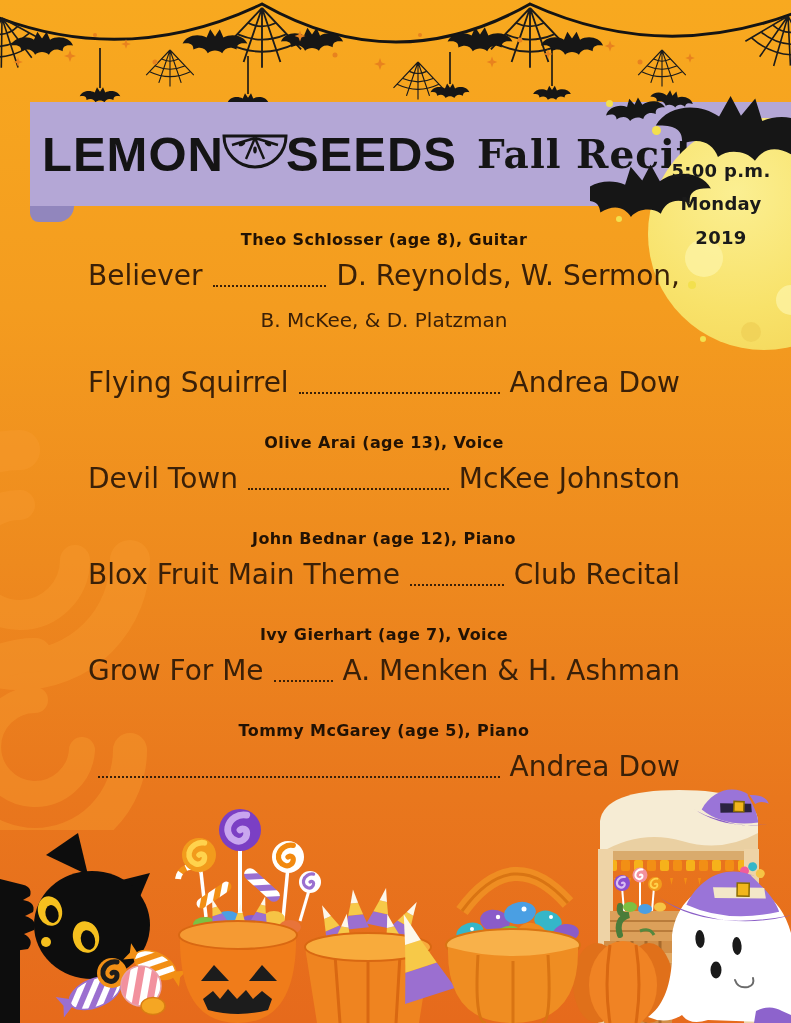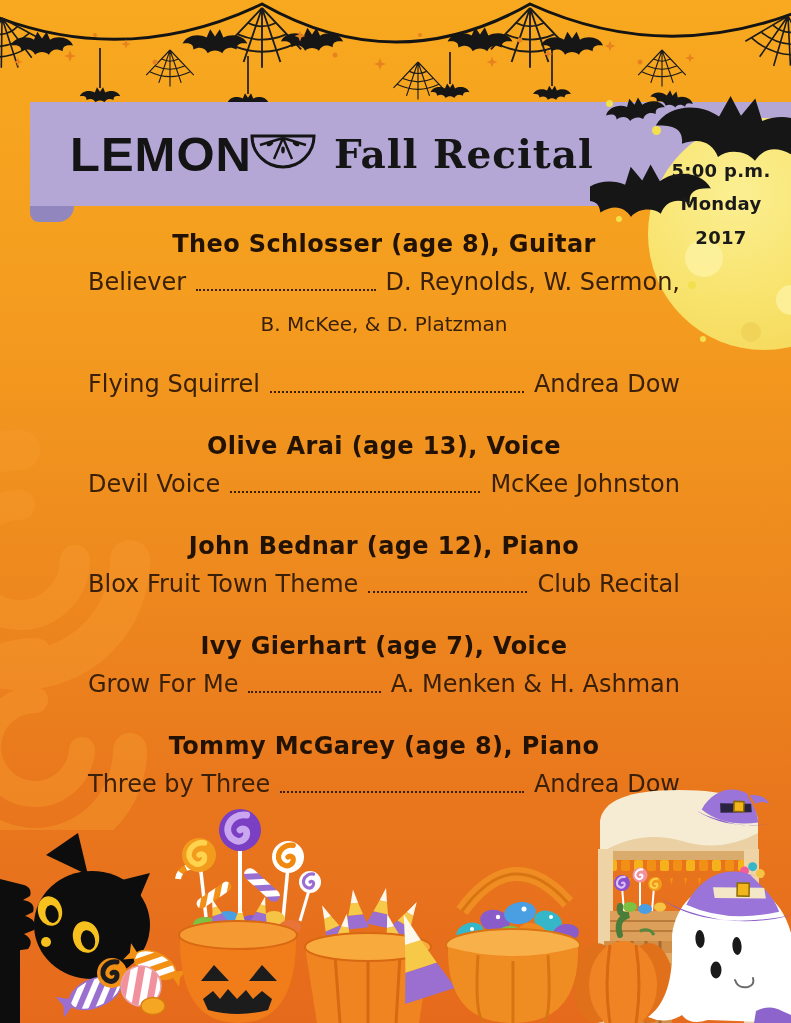"LEMON" .banner { padding-left: 40px -> 12px }
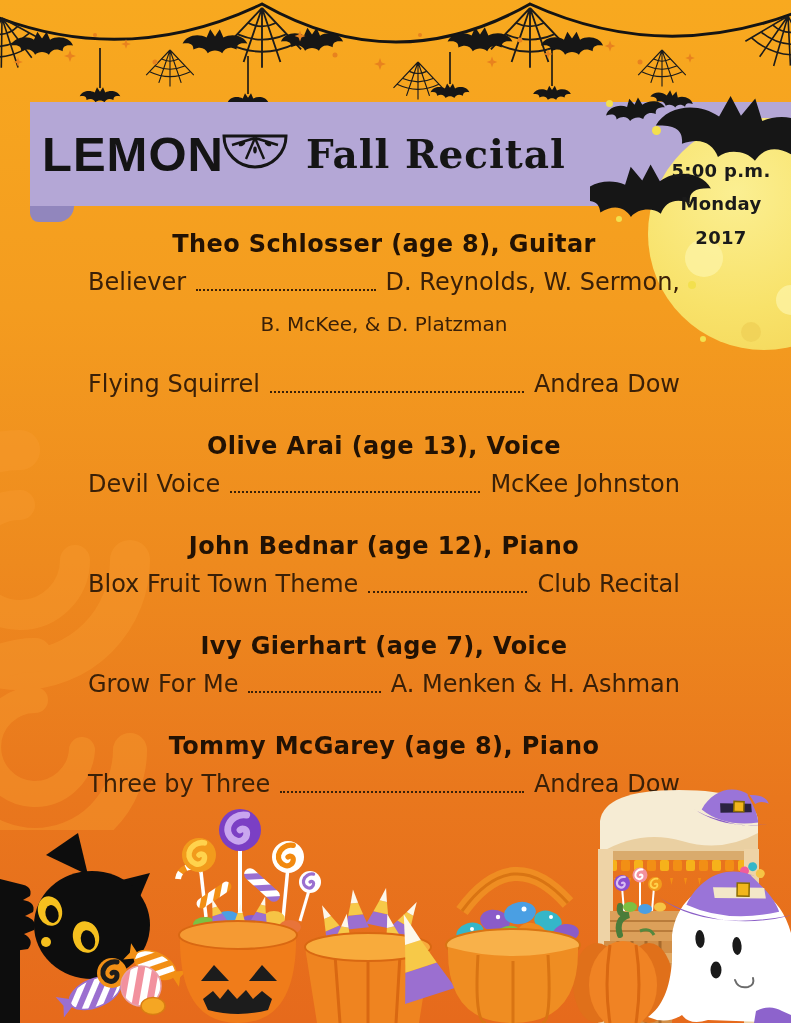"SEEDS" span.logo-word { html: none -> <span>SEEDS</span> }
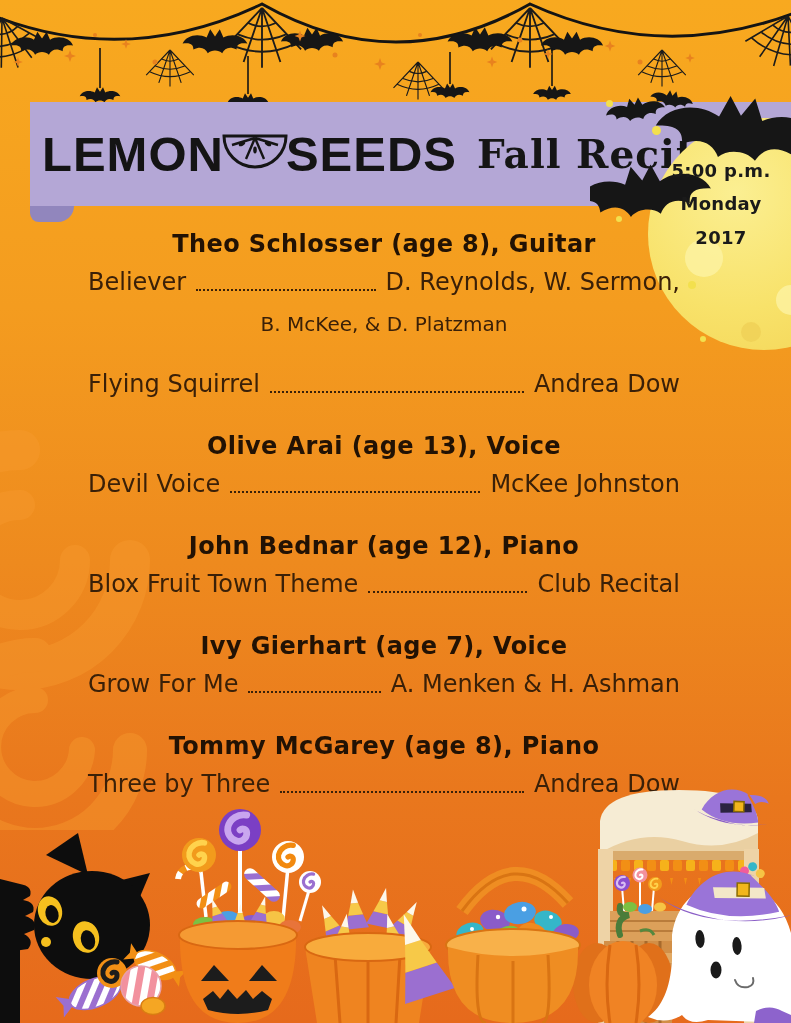"Theo Schlosser (age 8), Guitar" .performer { font-size: 24px -> 16px }
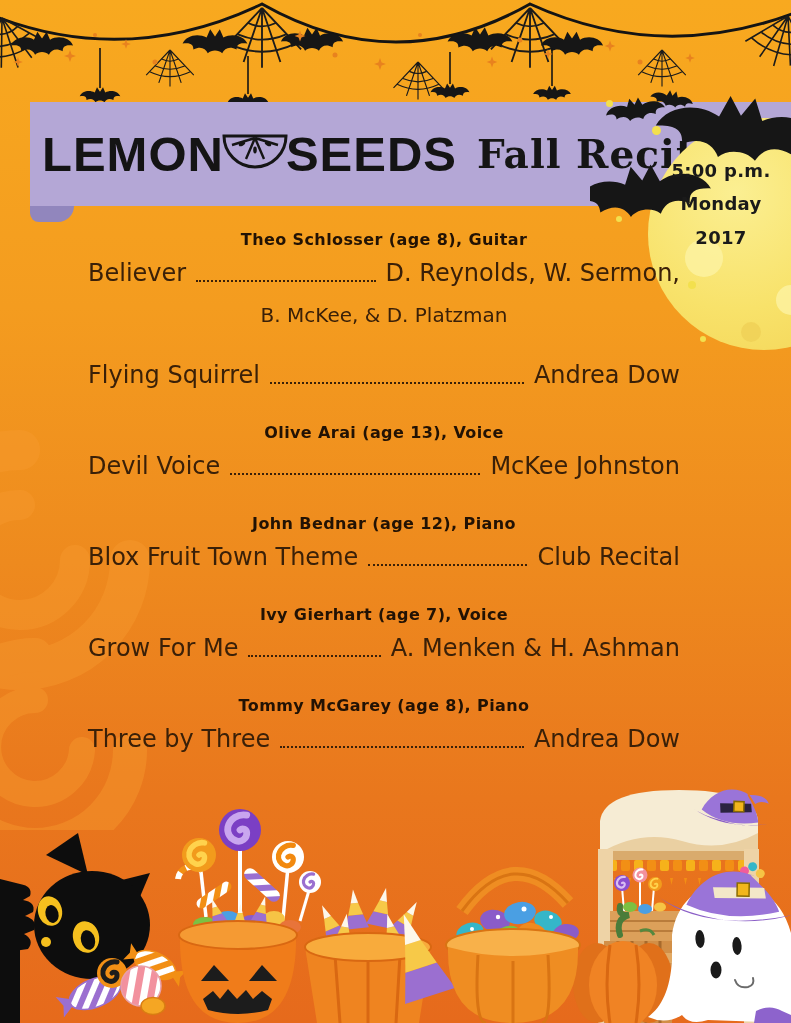"2017" div { text: 2017 -> 2019 }
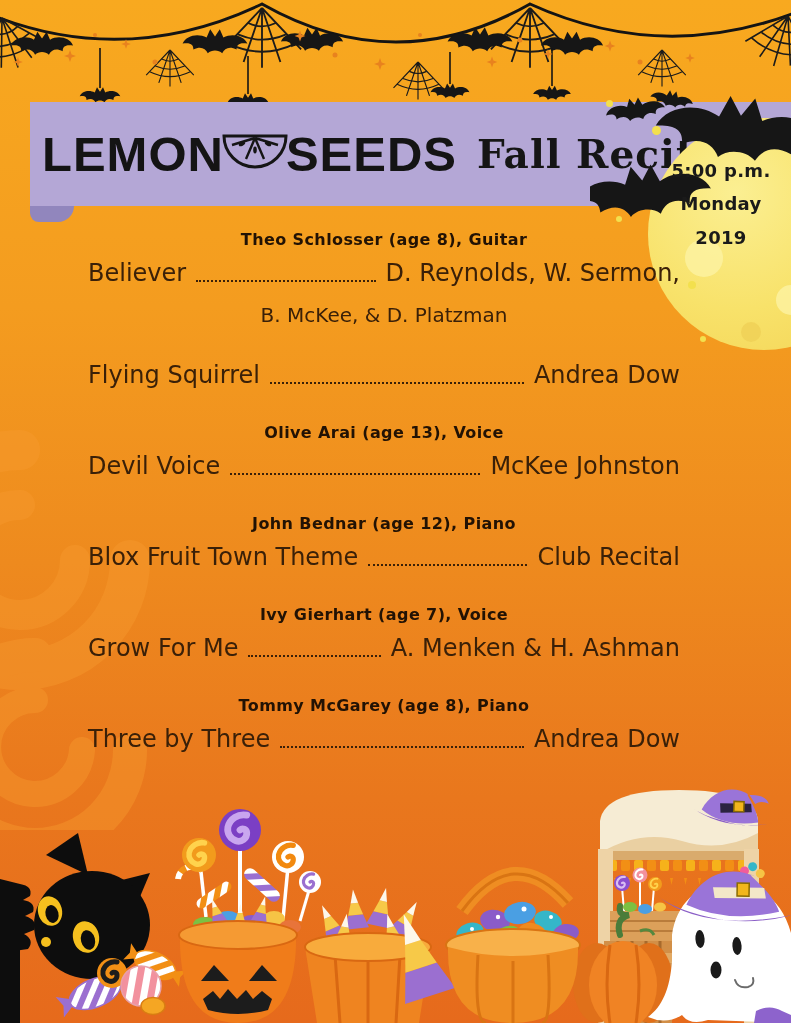"Believer" .piece-row { font-size: 24px -> 28px }
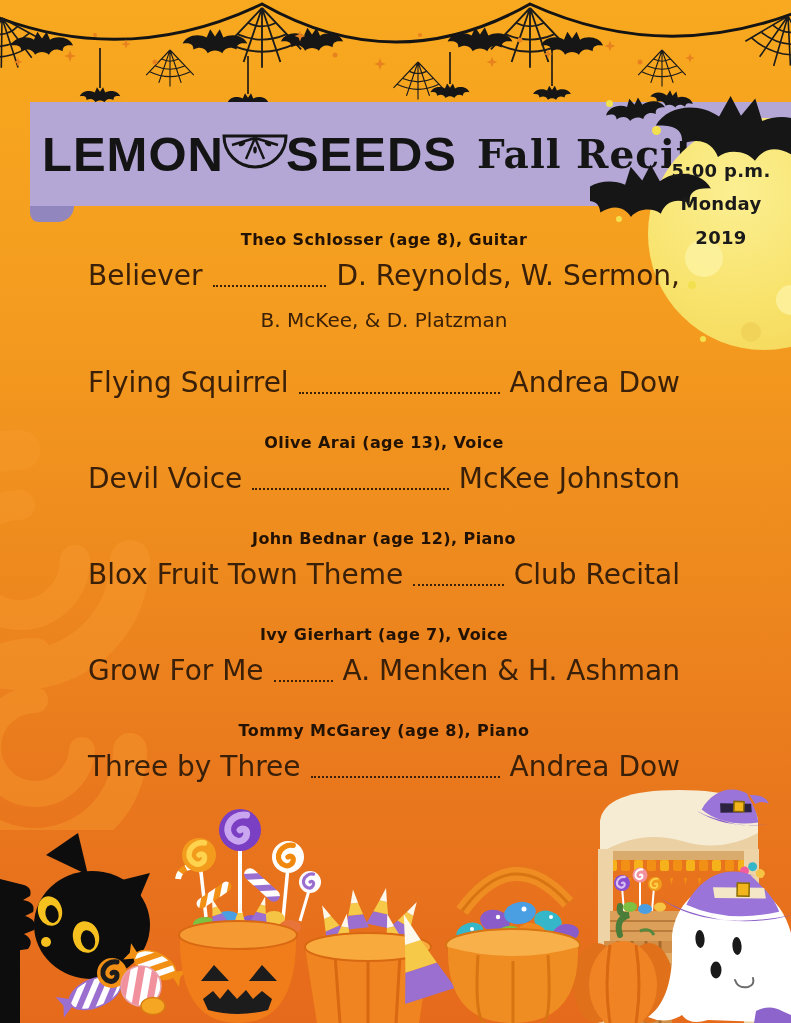"Devil Voice" span.piece-title { text: Voice -> Town }
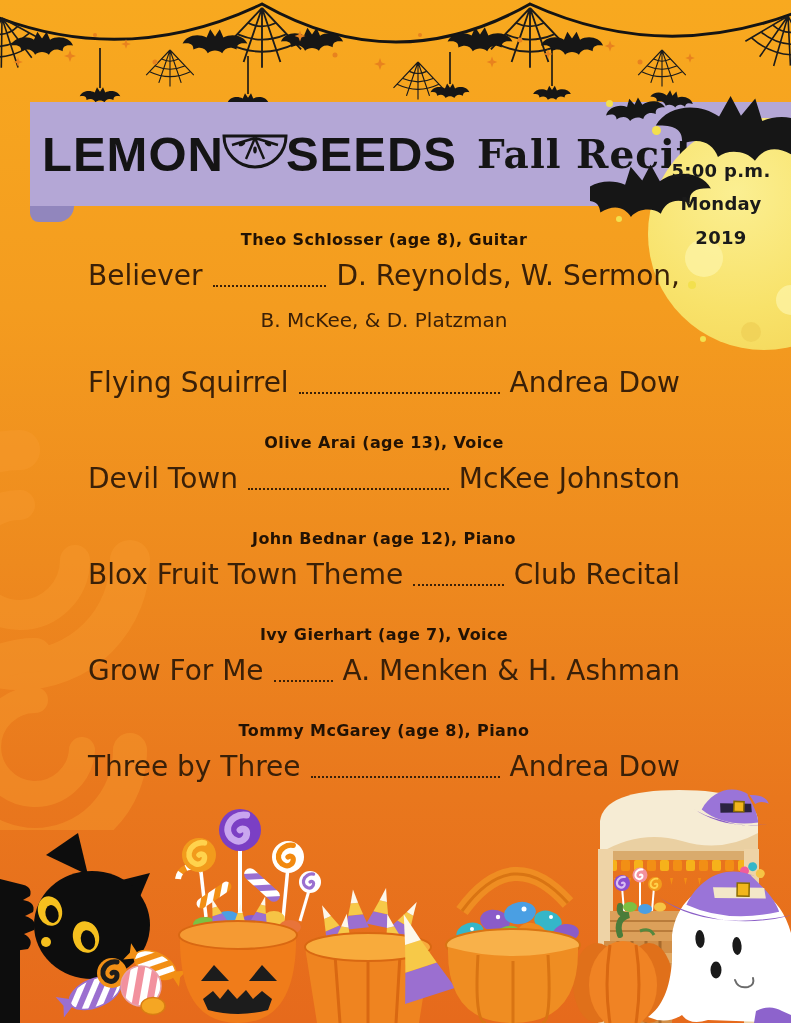"Blox Fruit Town Theme" span.piece-title { text: Town -> Main }
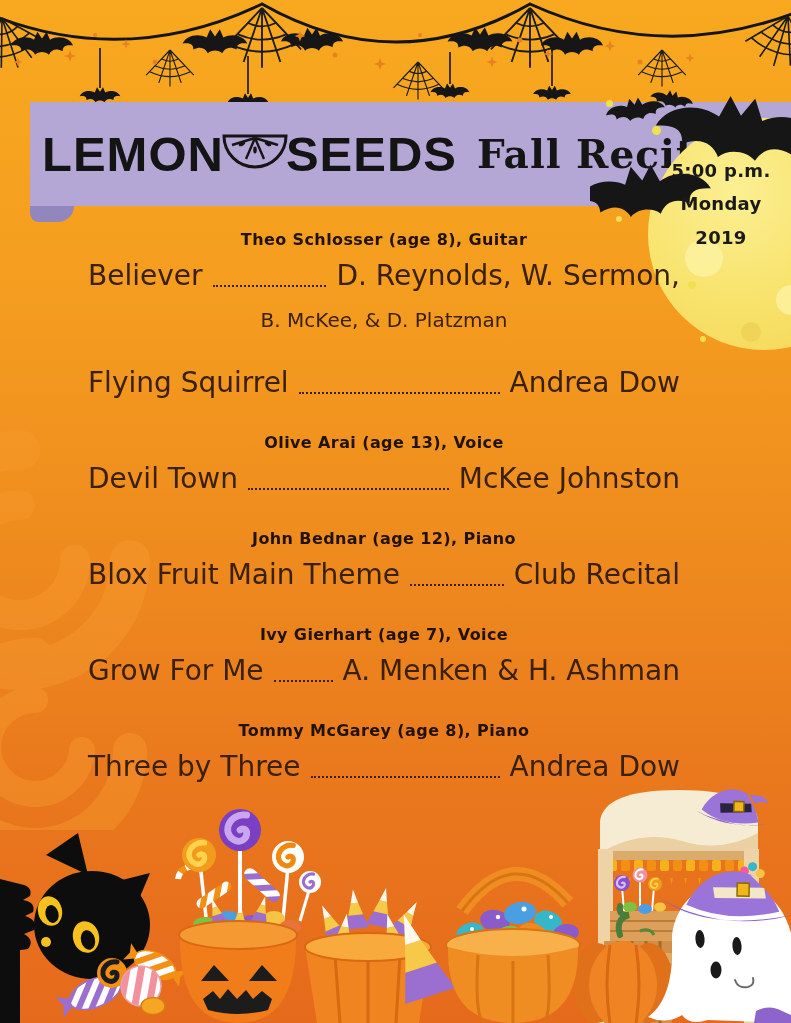"Tommy McGarey (age 8), Piano" div.performer { text: 8 -> 5 }
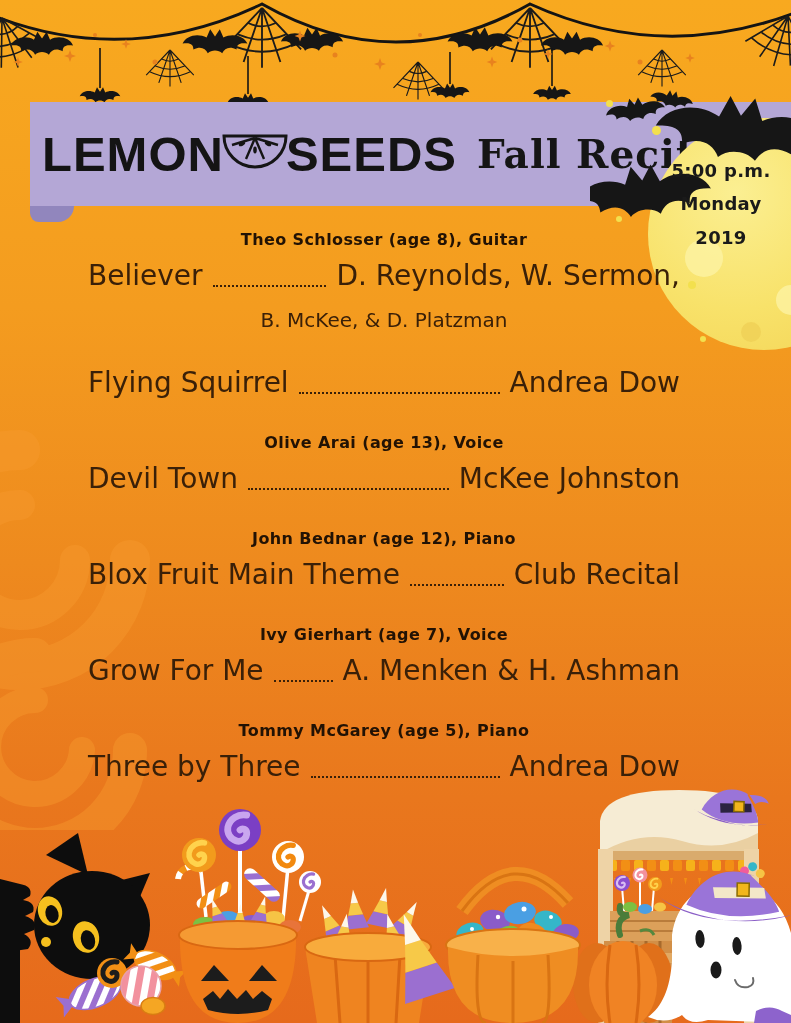"Three by Three" span.piece-title { html: <span>Three by Three</span> -> none }
